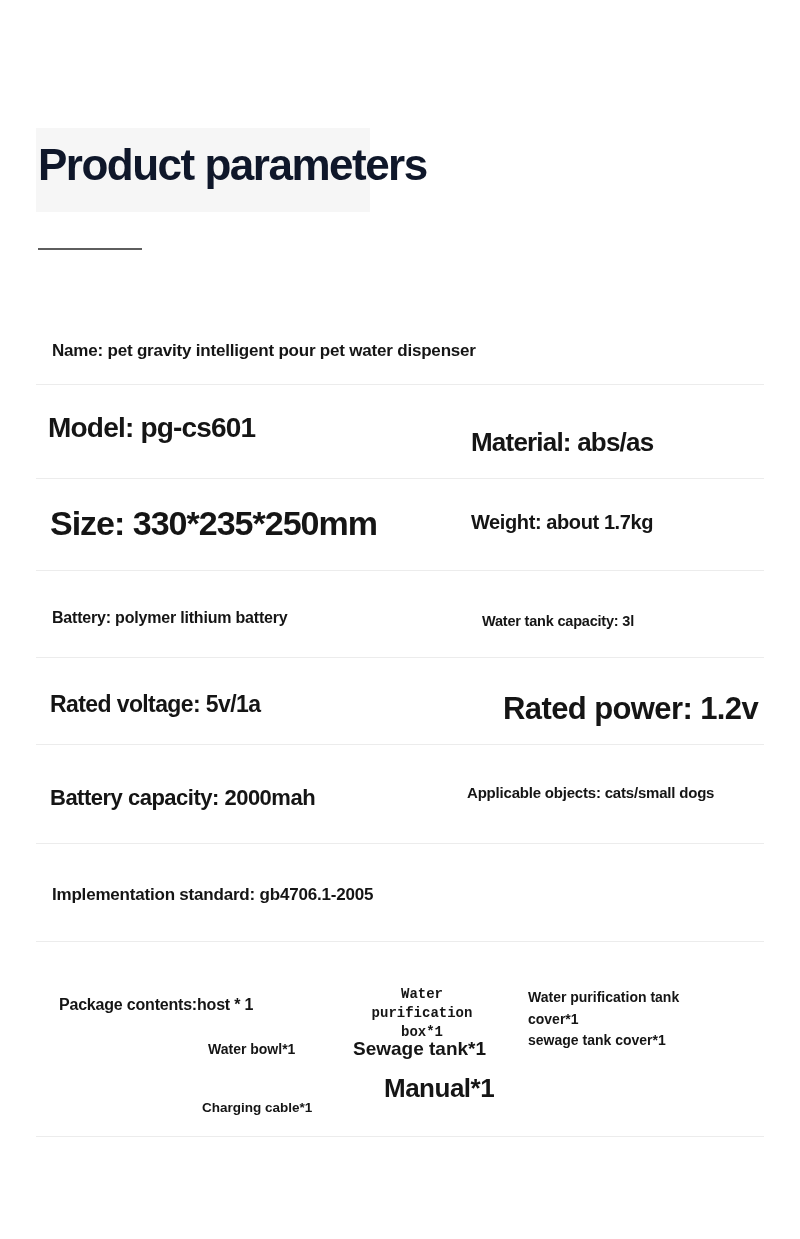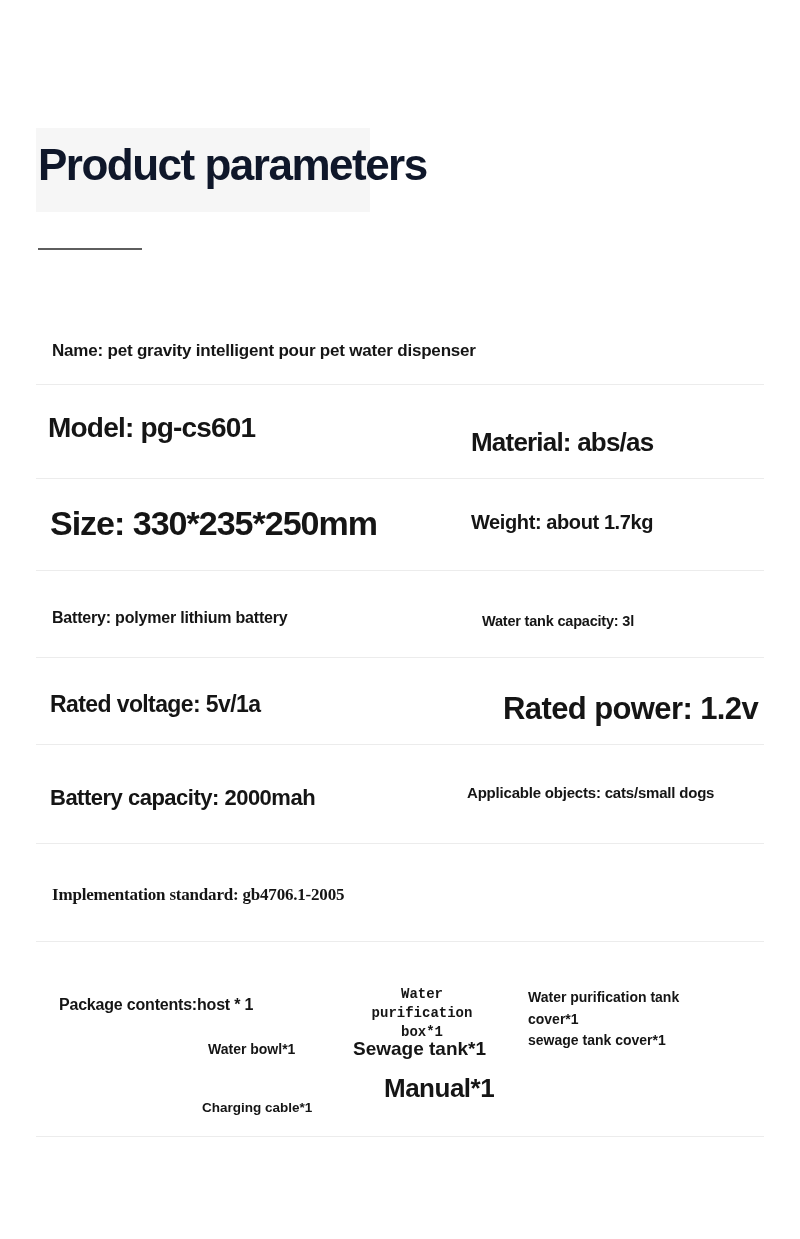"Implementation standard: gb4706.1-2005" .t-standard { font-family: Liberation Serif, serif -> none }
